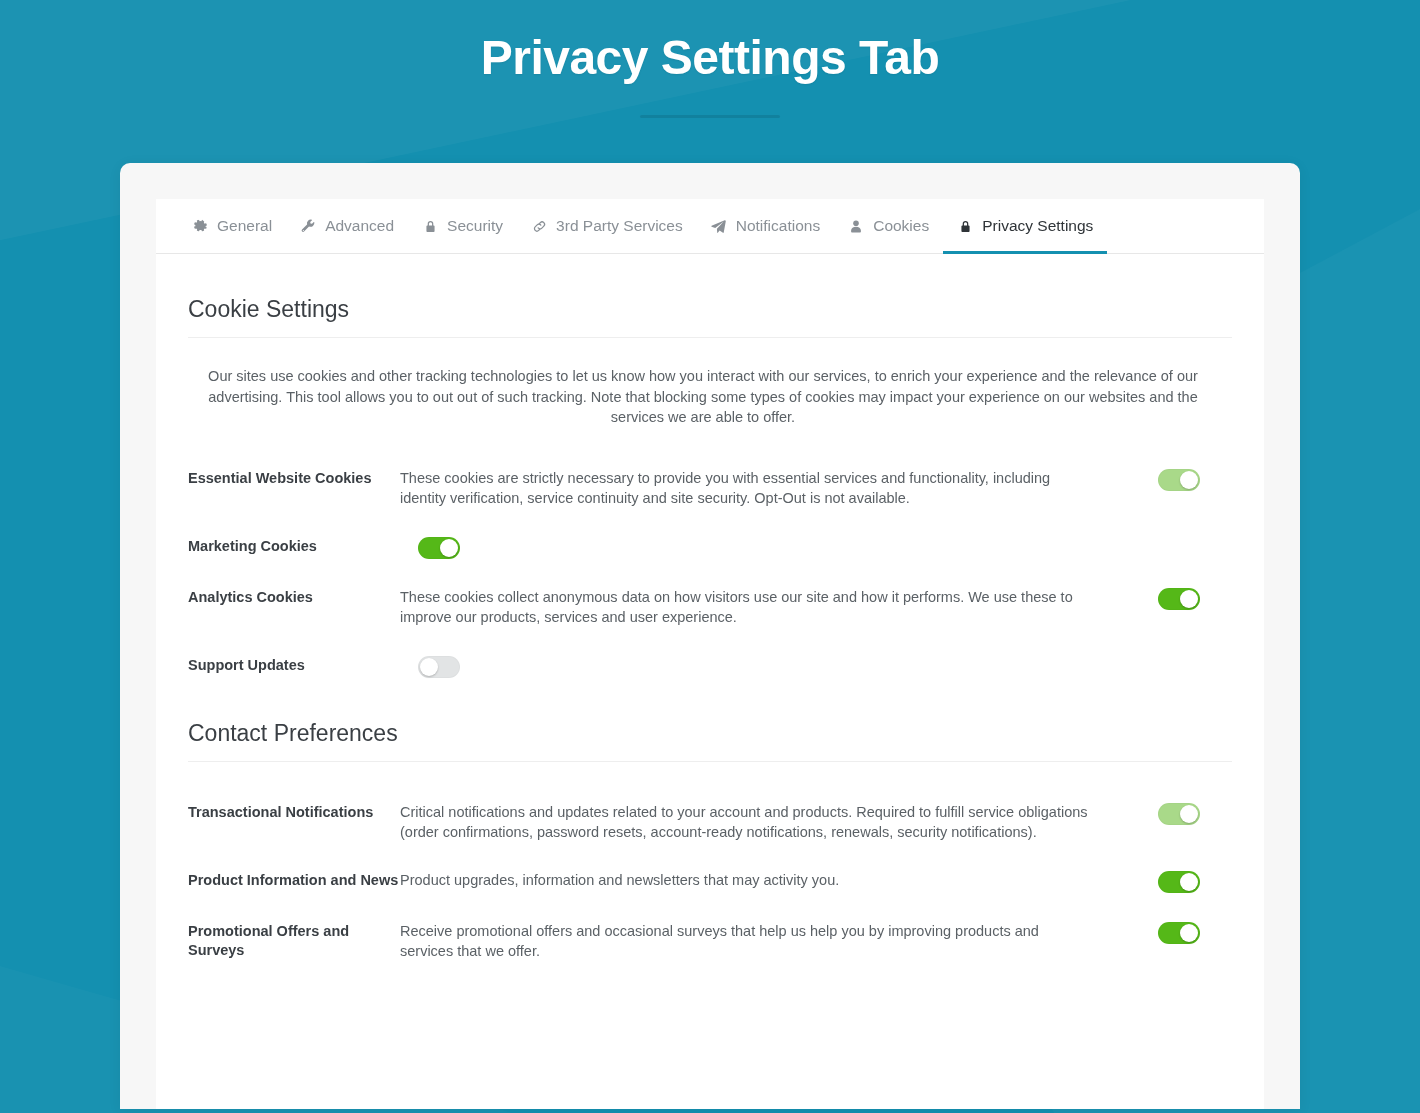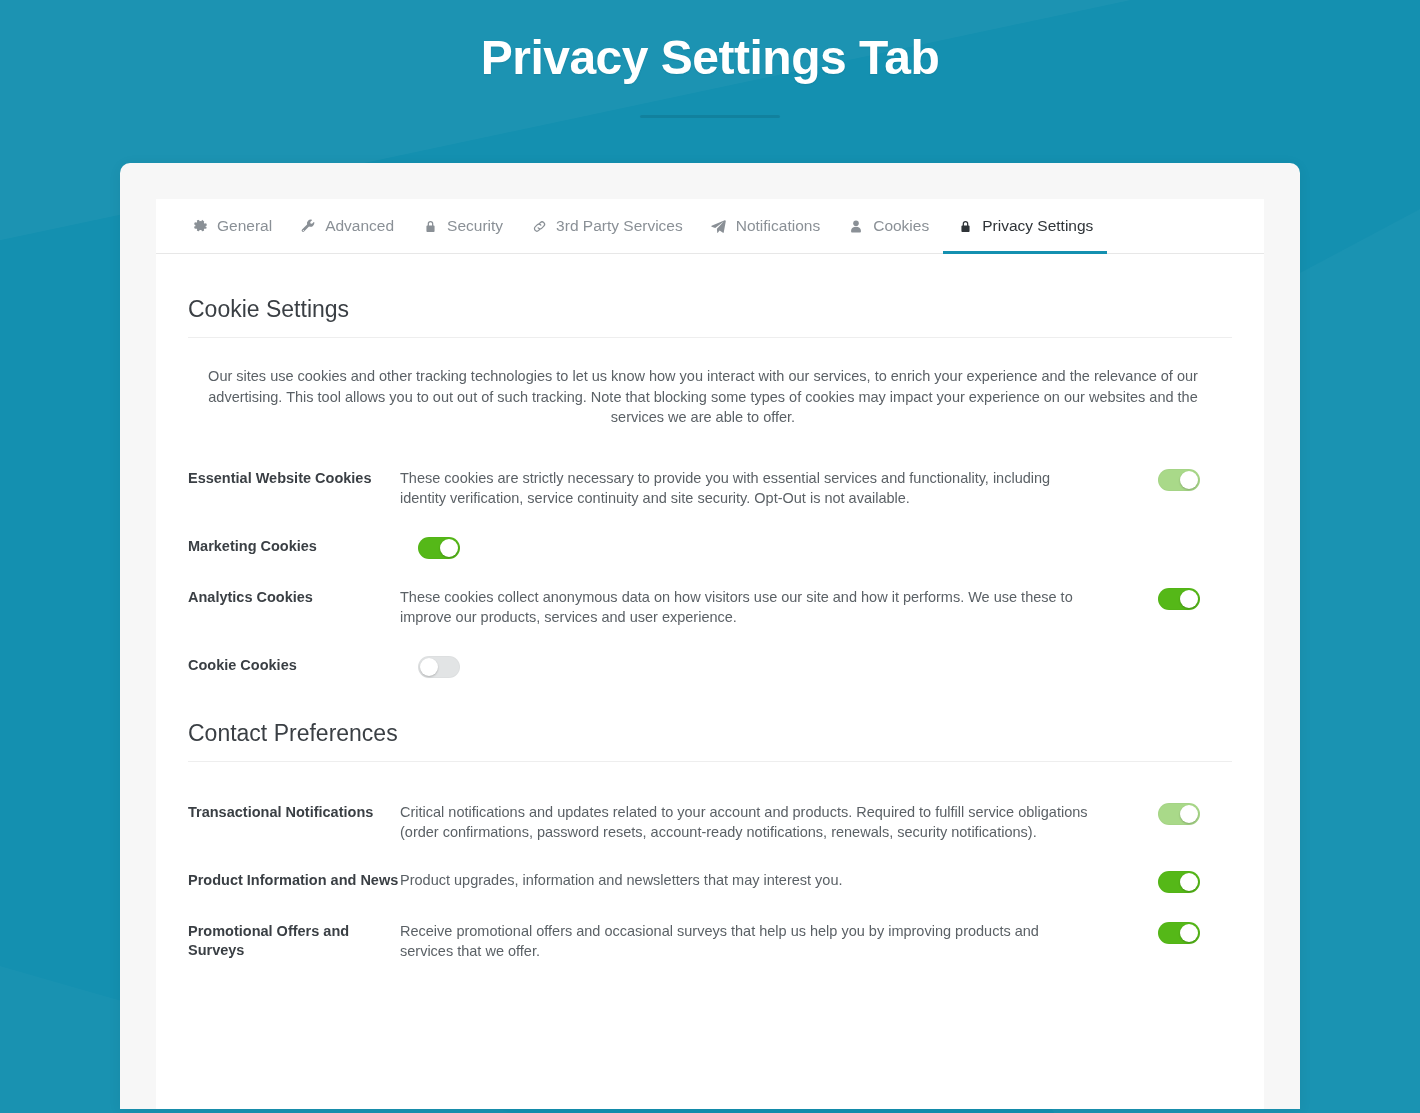"Cookie Cookies" div.pref-label { text: Cookie Cookies -> Support Updates }
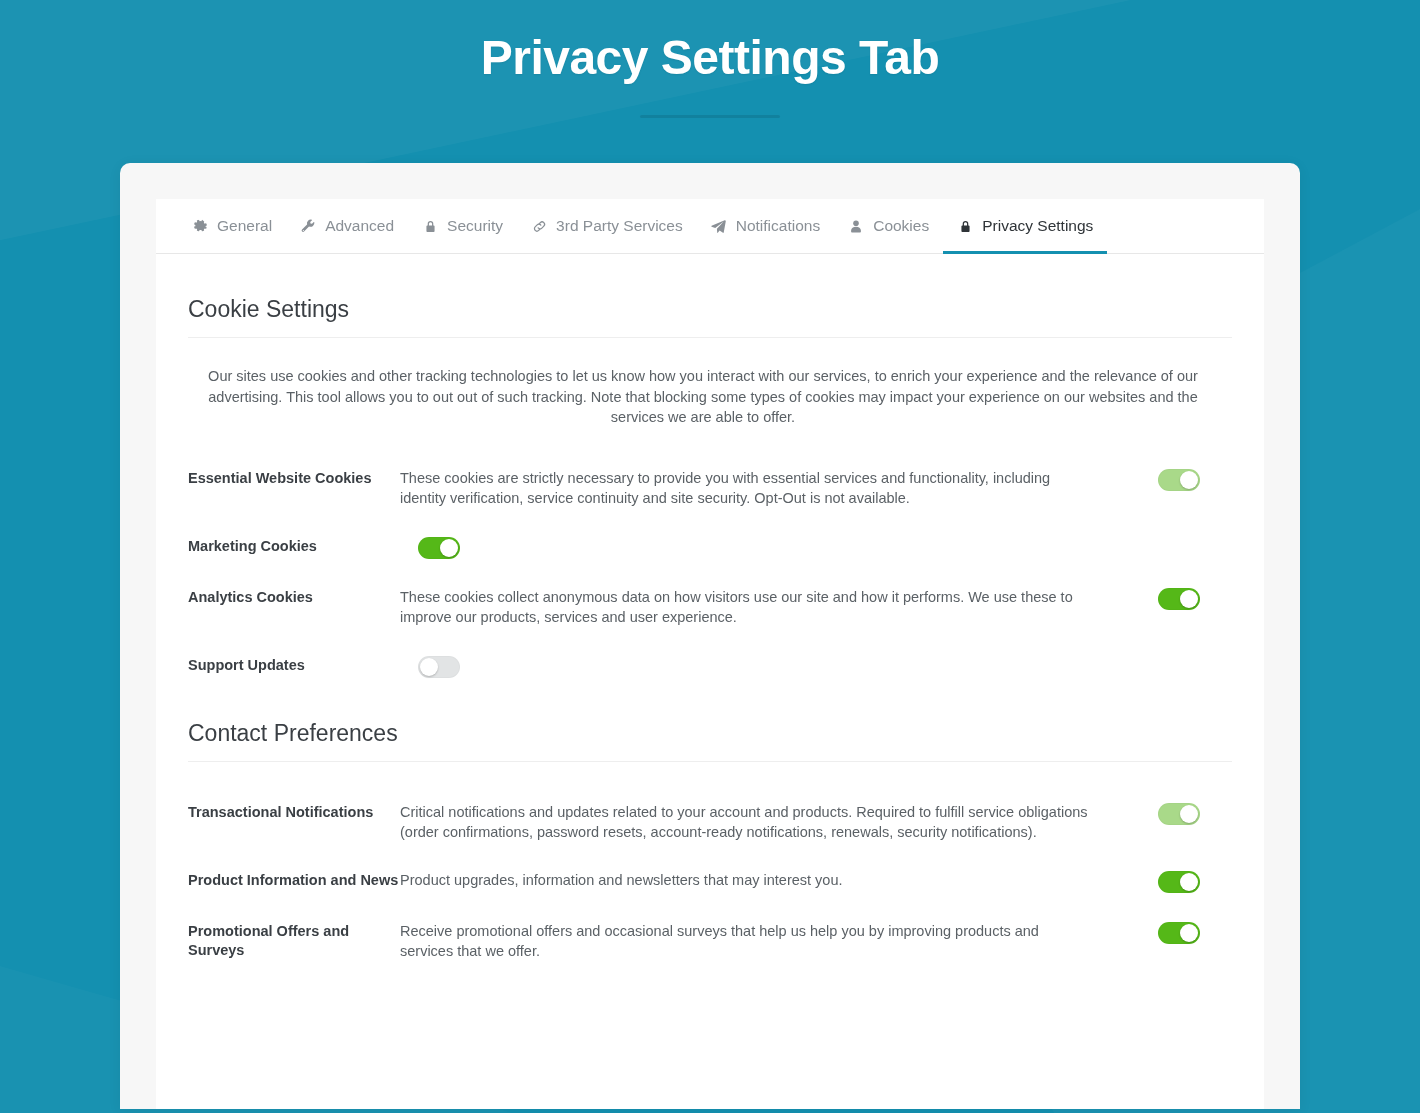"Product upgrades, information and" div.pref-desc { text: interest -> activity }
